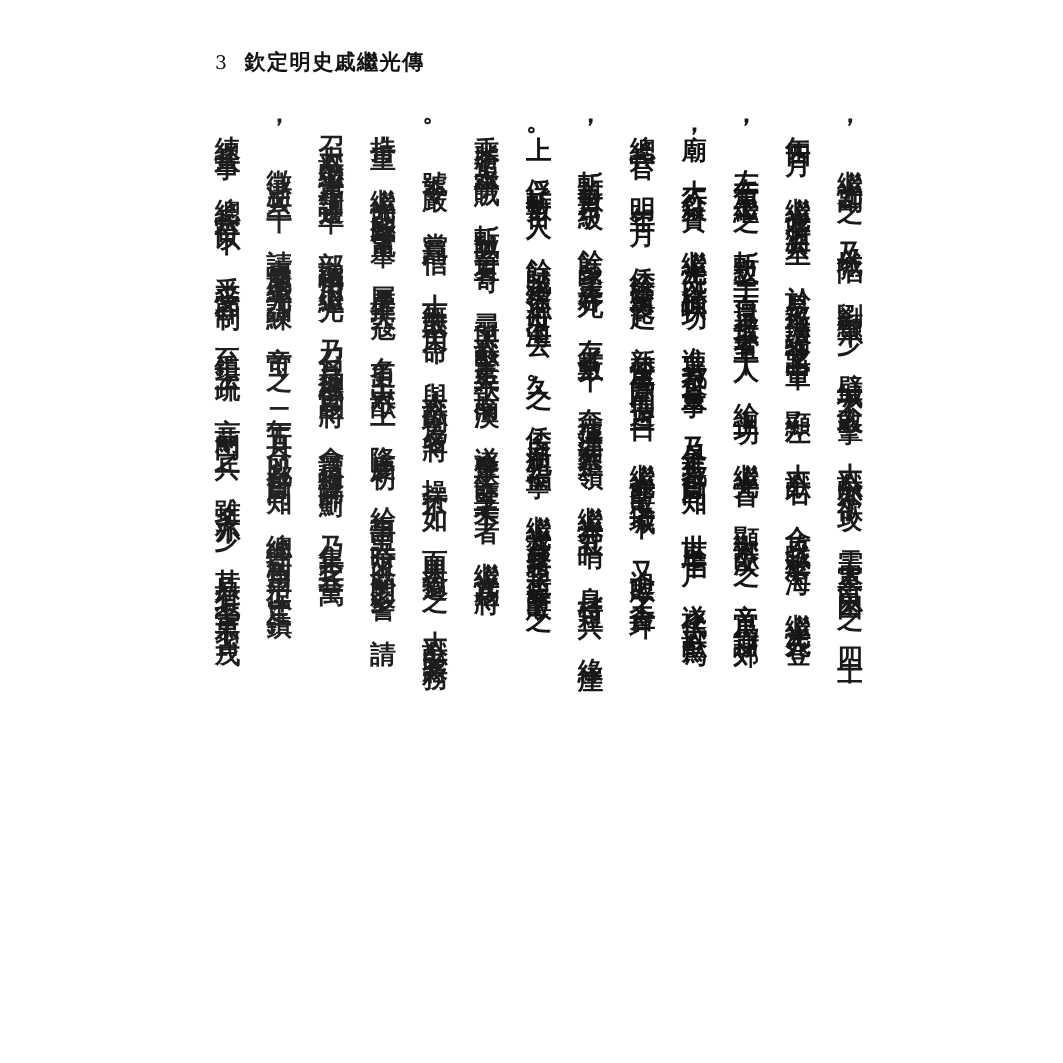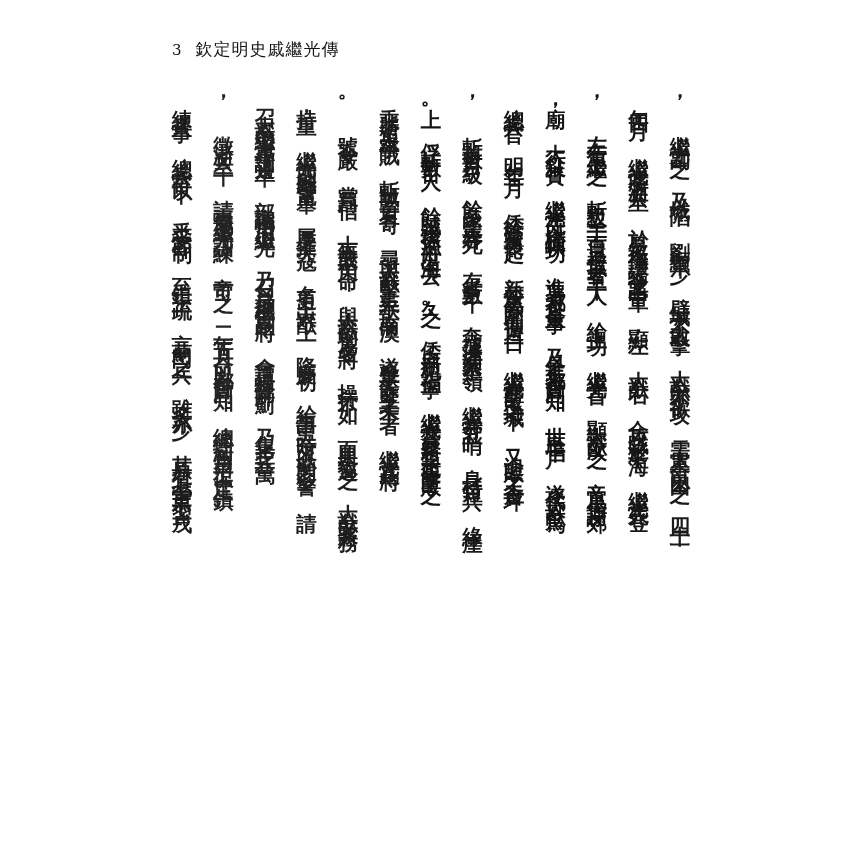"欽定明史戚繼光傳" #header-line .header-title { font-weight: 400 -> 700 }
